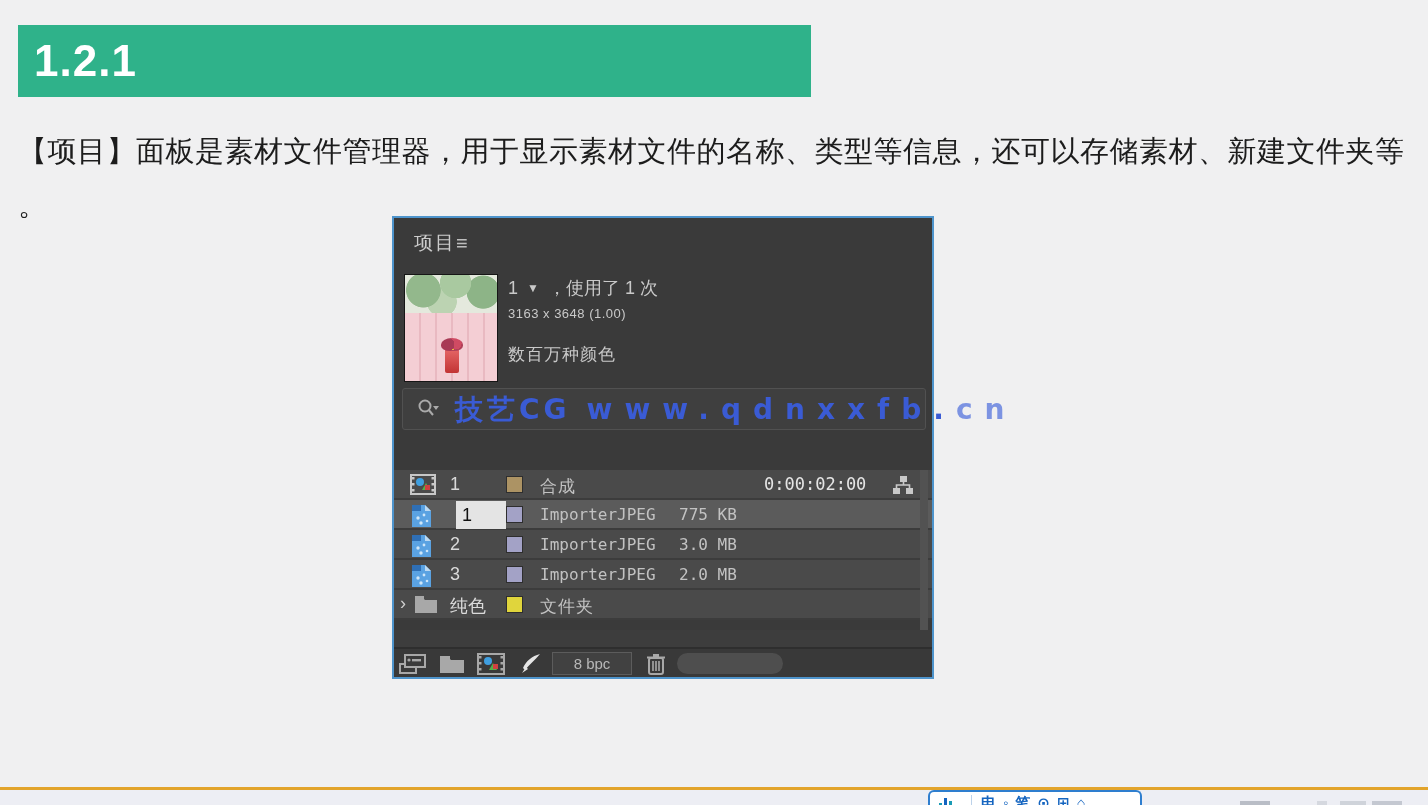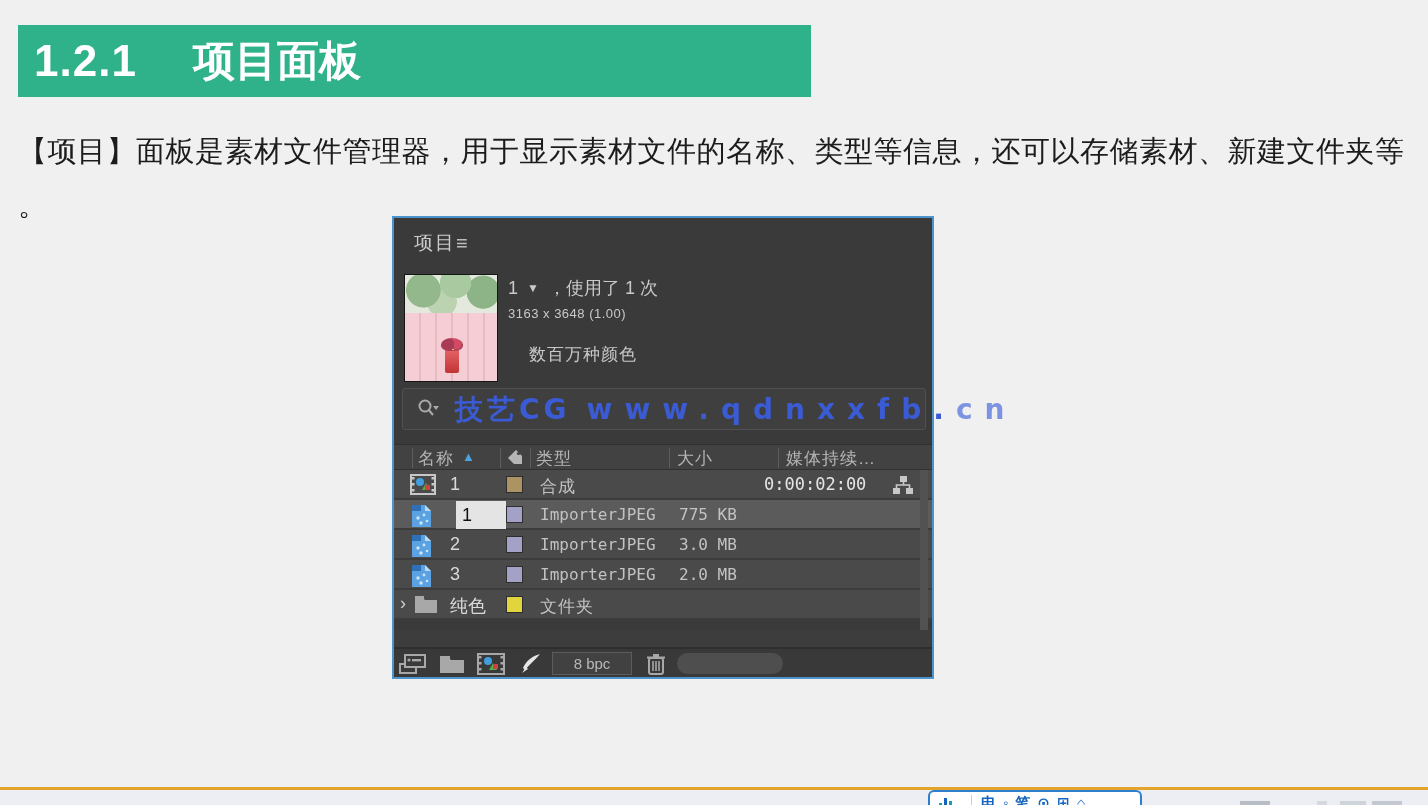"项目面板" span.heading-title { html: <span>项目面板</span> -> none }
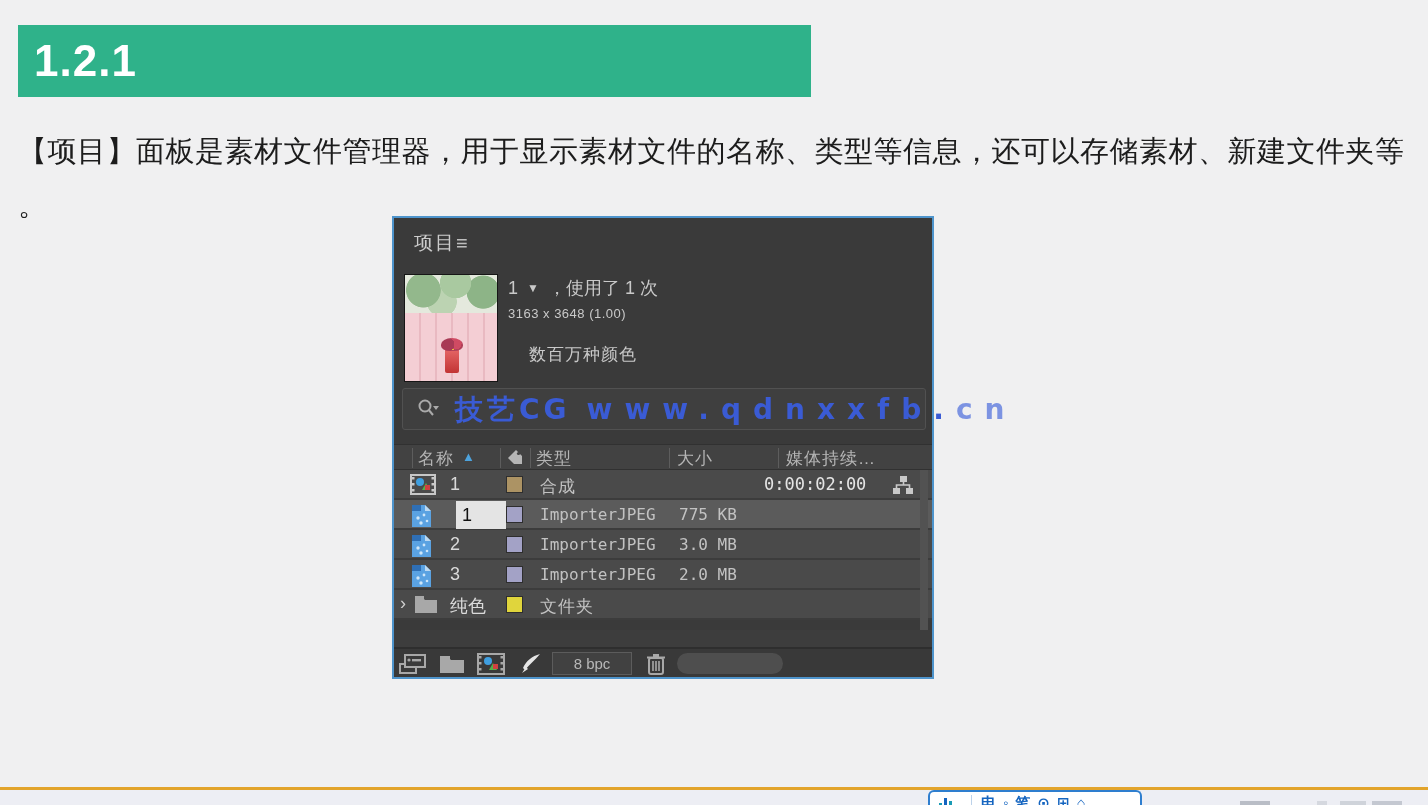"数百万种颜色" .pi-line3 { text-align: center -> none }
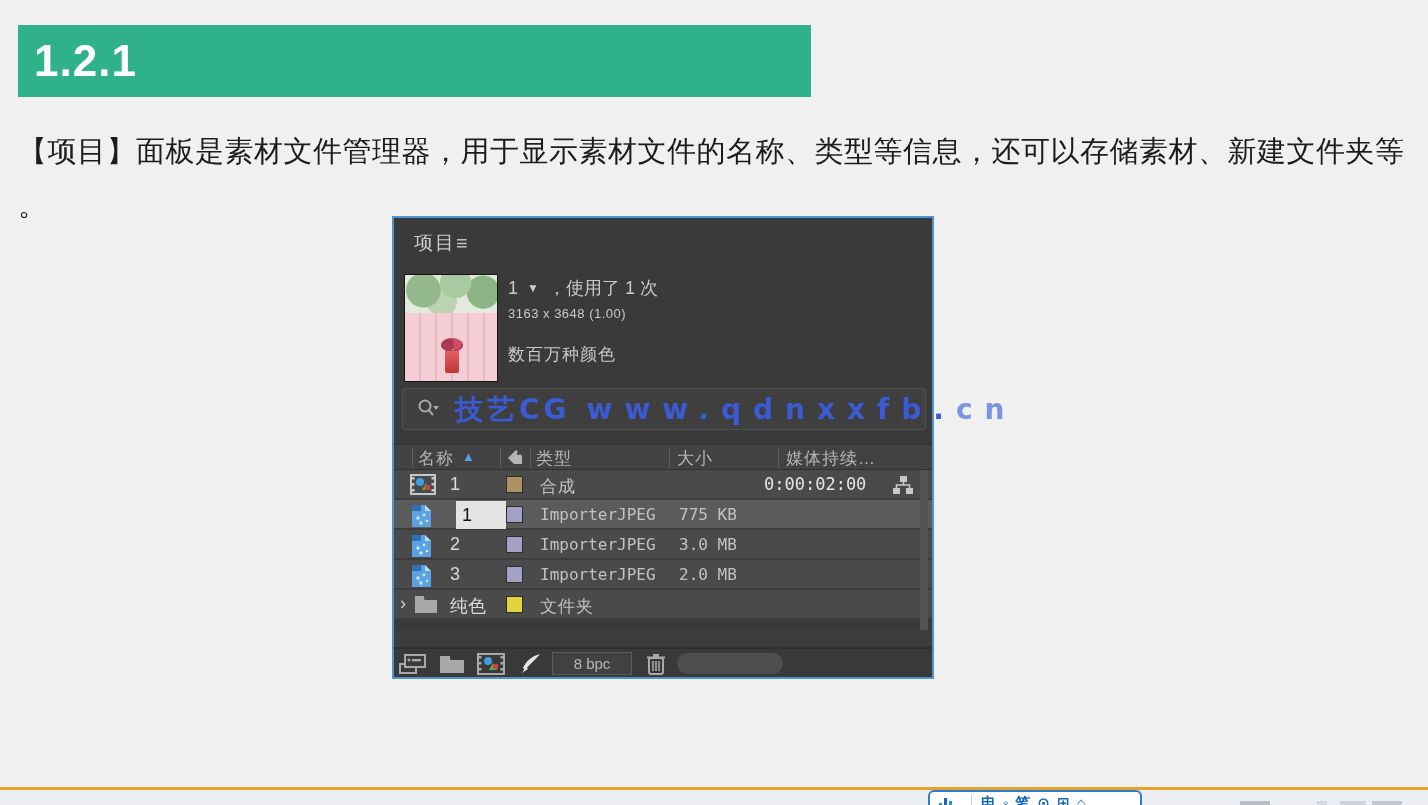"名称" div.tbl-header { html: <div> <div></div> <div></div> <div></div> <div></div> <div></div> <span>名称</span> <span>▲</span> <span> <svg> <path></path> <circle></circle> </svg> </span> <span>类型</span> <span>大小</span> <span>媒体持续…</span> </div> -> none }
